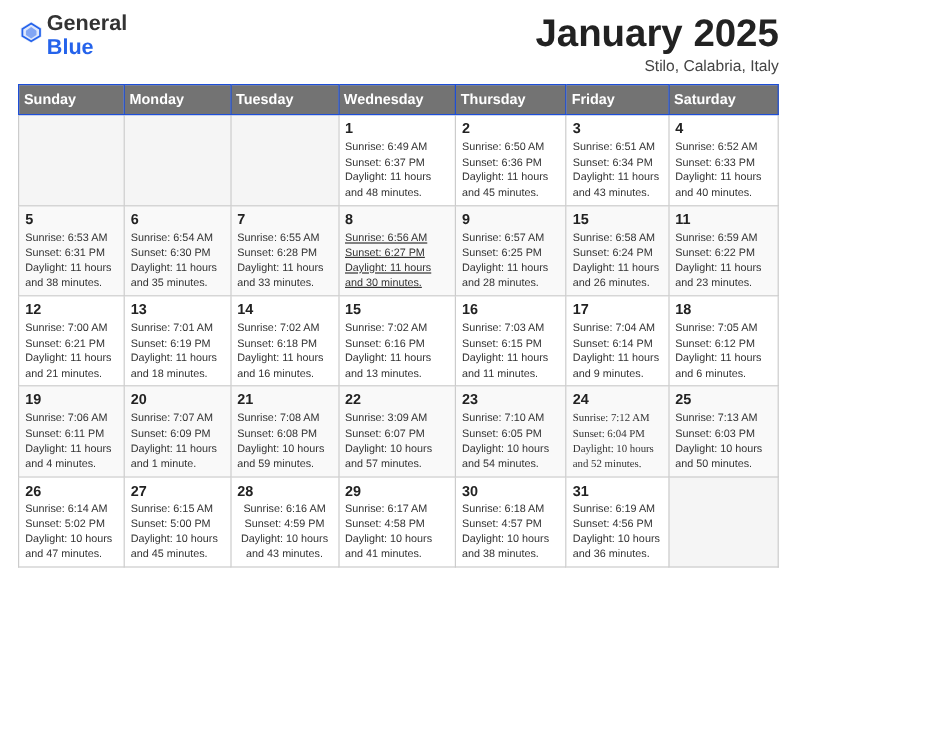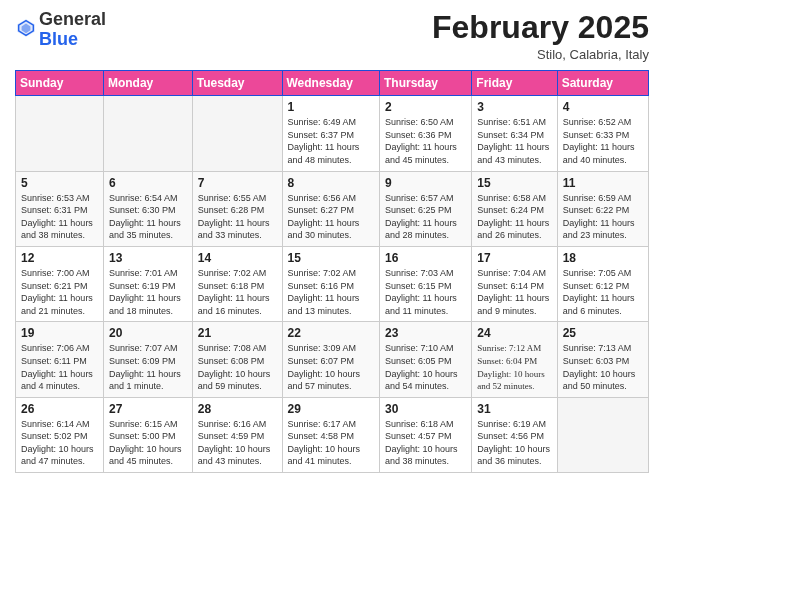"February 2025" div.month-title { text: February -> January }
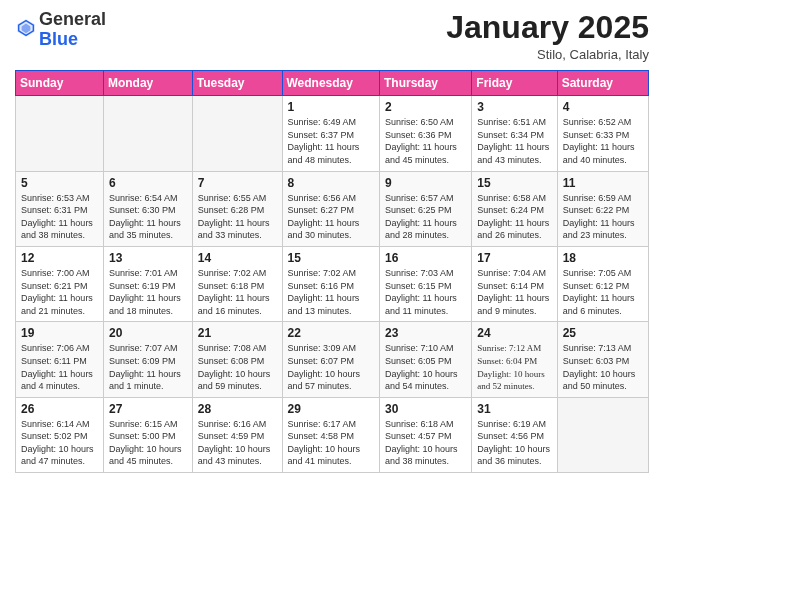"Sunday" .calendar th { background: #ec4899 -> #737373 }
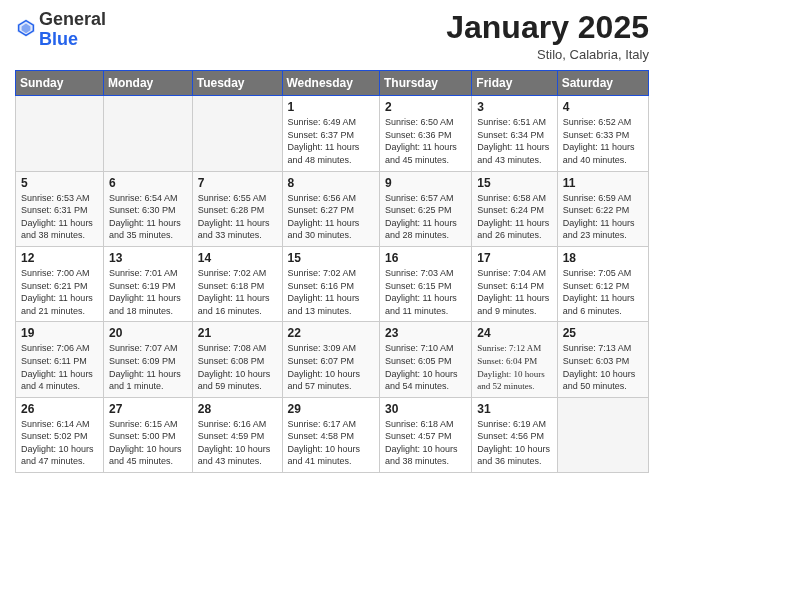"Sunrise: 6:56 AM" div.day-info { text-decoration: none -> underline }
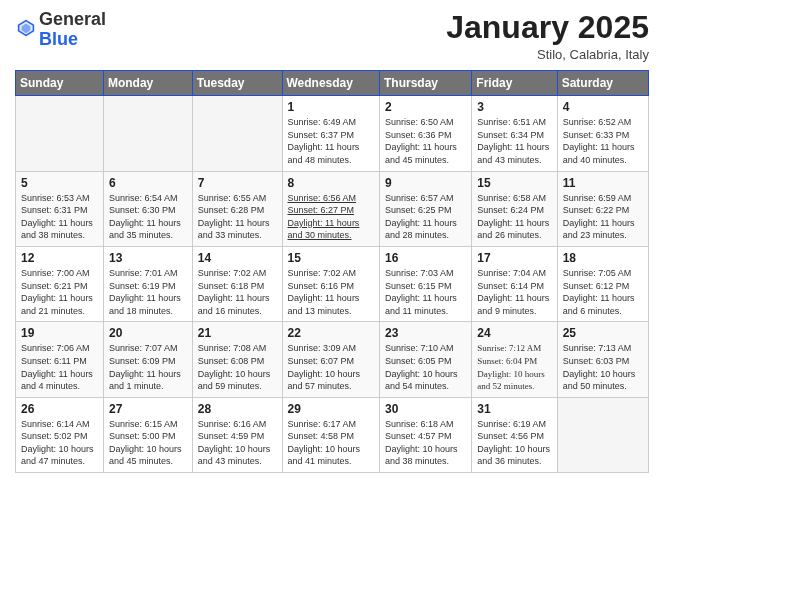"Sunrise: 6:16 AM" div.day-info { text-align: none -> center }
